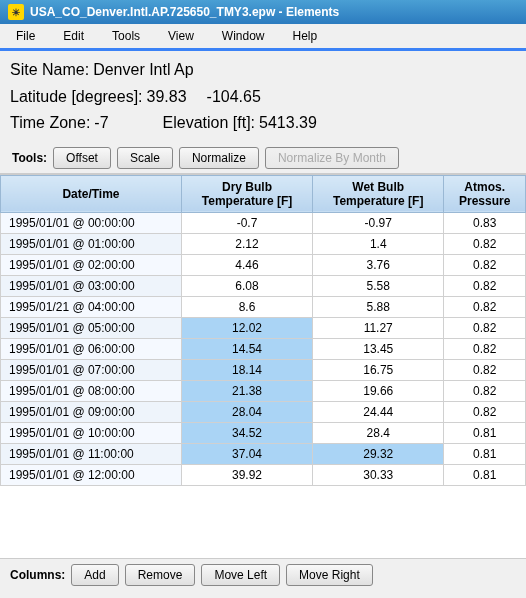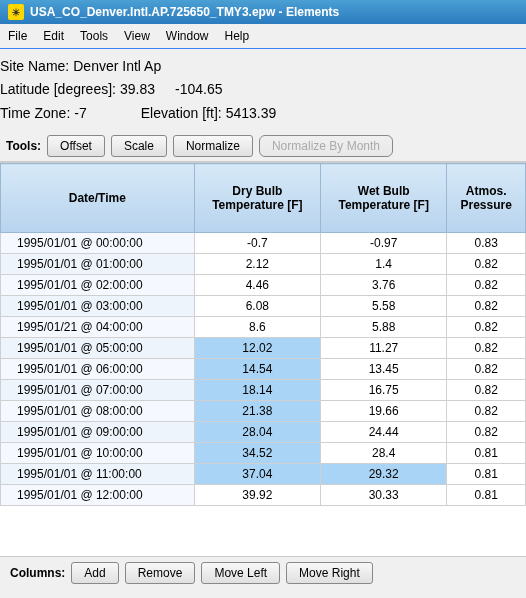"File" .menu-bar { border-bottom: 1px solid #3b82f6 -> 3px solid #3b82f6; gap: 0 -> 12px; padding: 2px 0 -> 2px 8px }
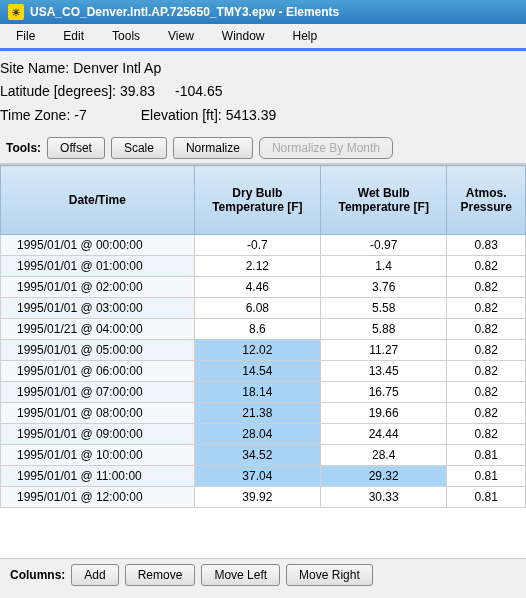"Site Name:" .info-section { font-size: 14px -> 16px; padding: 6px 0 -> 6px 10px }
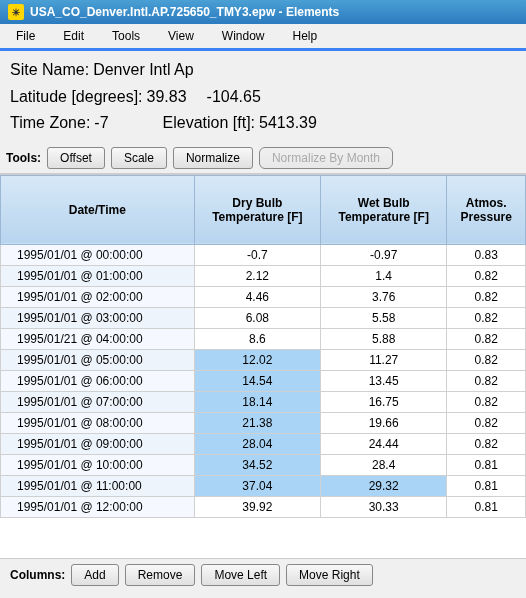"Tools:" .tools-bar { padding: 4px 6px -> 4px 12px }
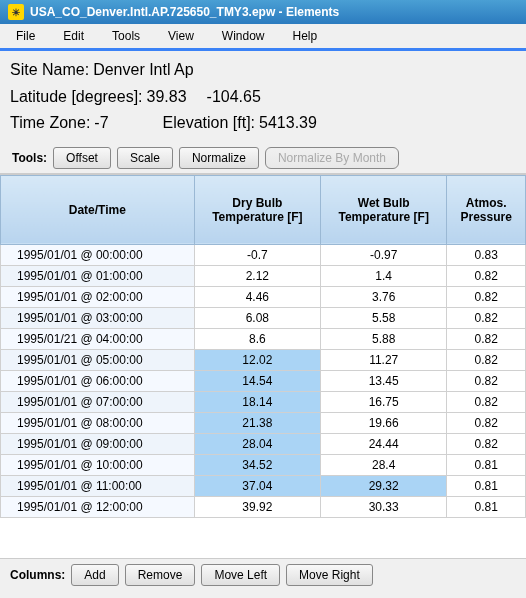"Normalize By Month" button.btn { border-radius: 6px -> none }
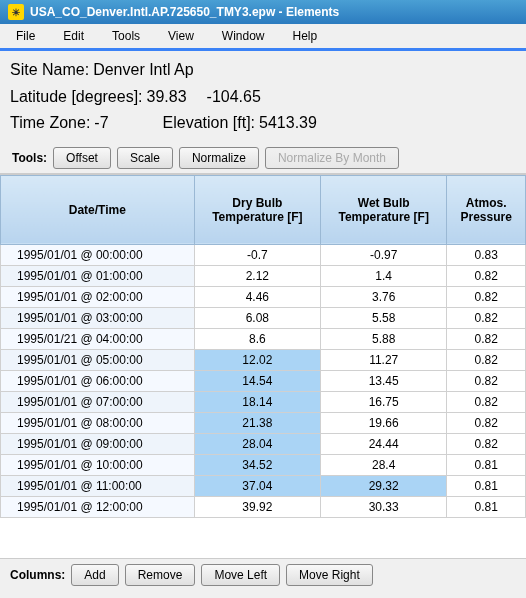"Date/Time" thead tr th { padding: 20px 6px -> 4px 6px }
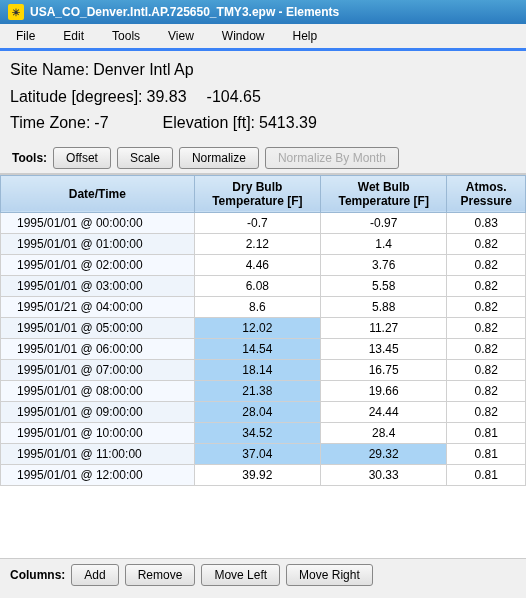"1995/01/01 @ 00:00:00" tbody tr td { padding: 3px 16px -> 3px 8px }
